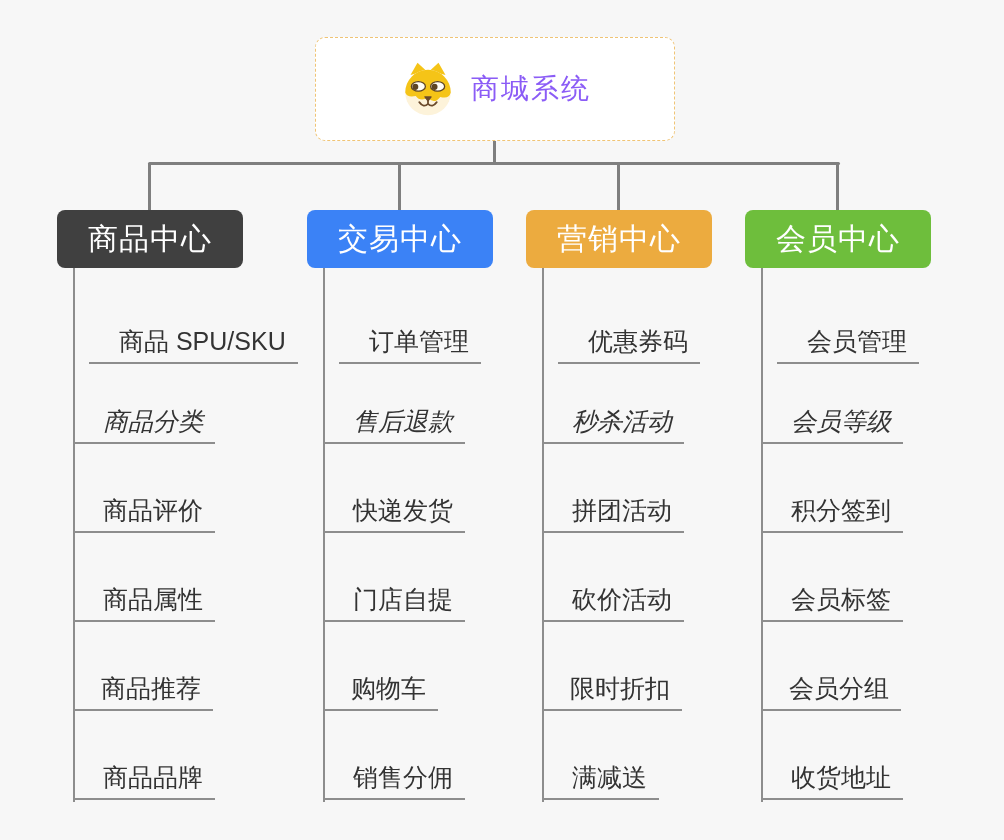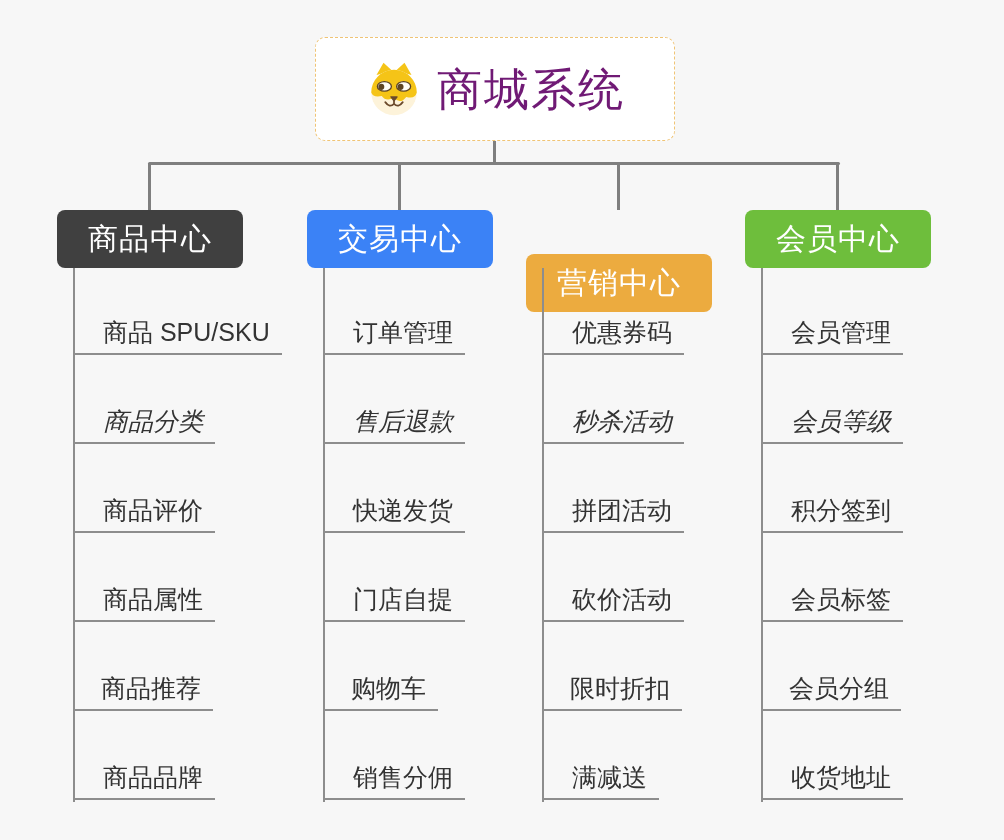"商城系统" .root-title { color: #701a75 -> #8b5cf6; font-size: 45px -> 28px }
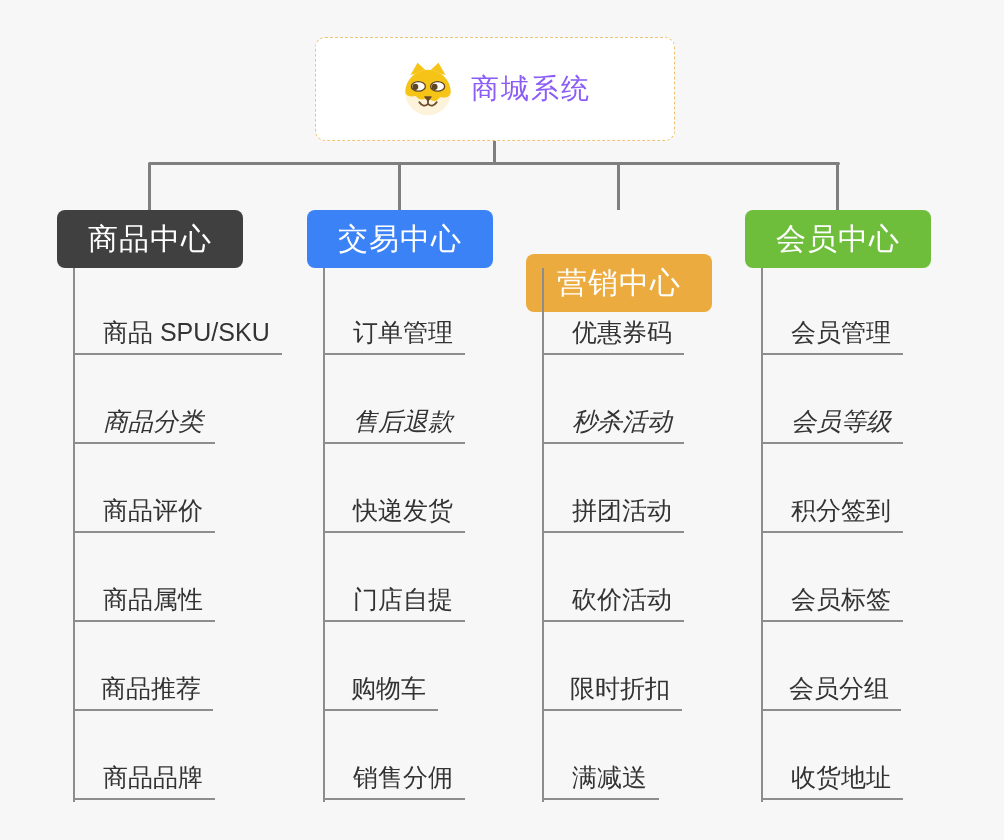"营销中心" div.branch-header { margin-top: 44px -> none }
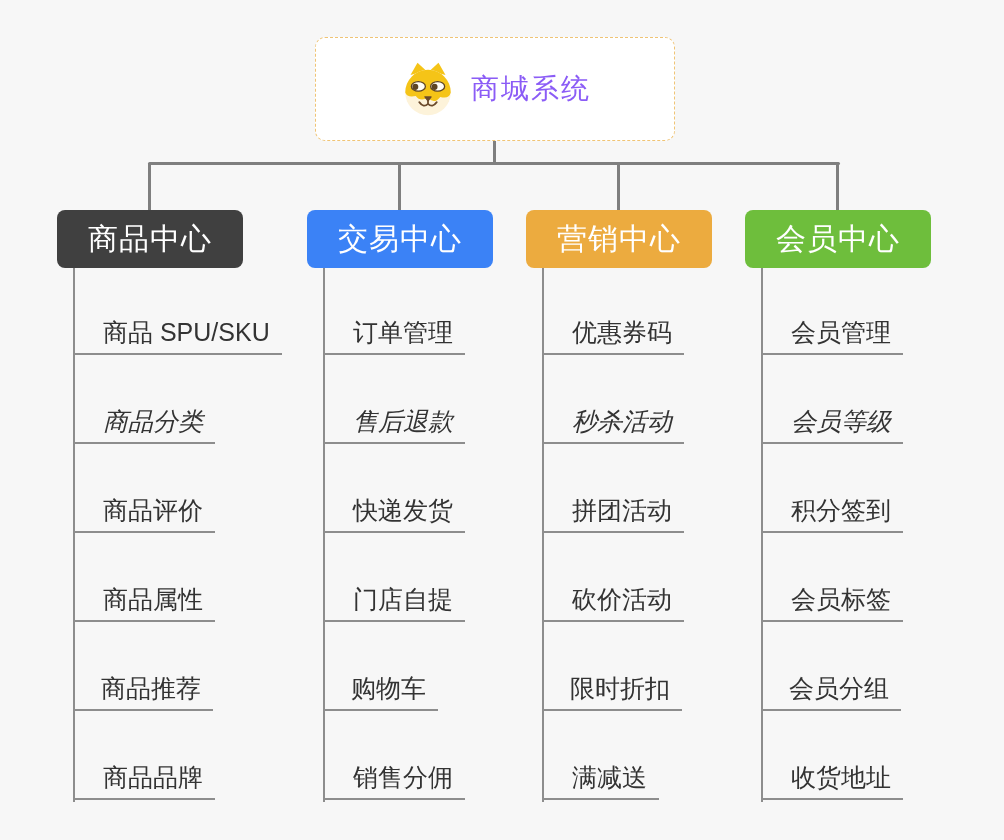"商品 SPU/SKU" .item-1 { margin-left: none -> 16px; top: 107px -> 116px }
